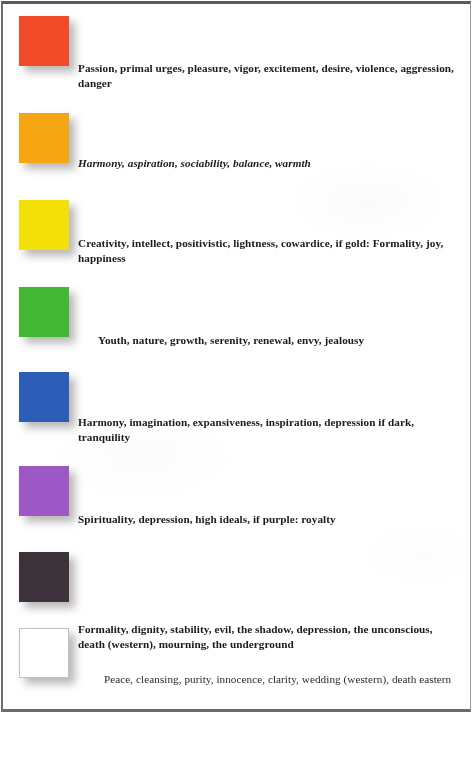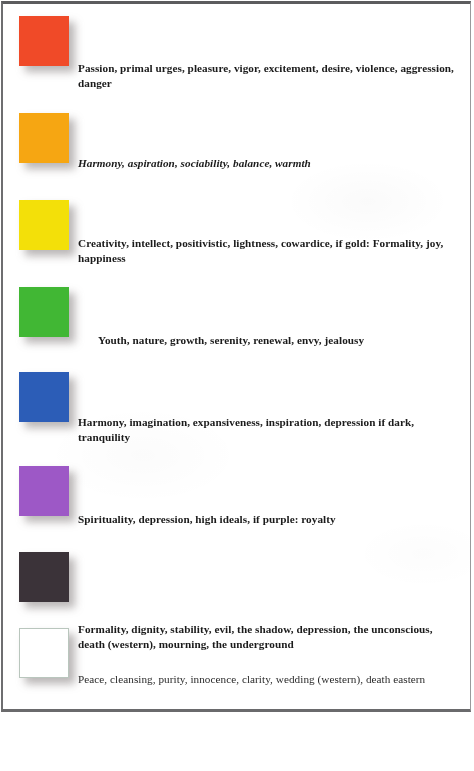"Peace, cleansing, purity, innocence," div.row-text { margin-left: none -> 26px }
